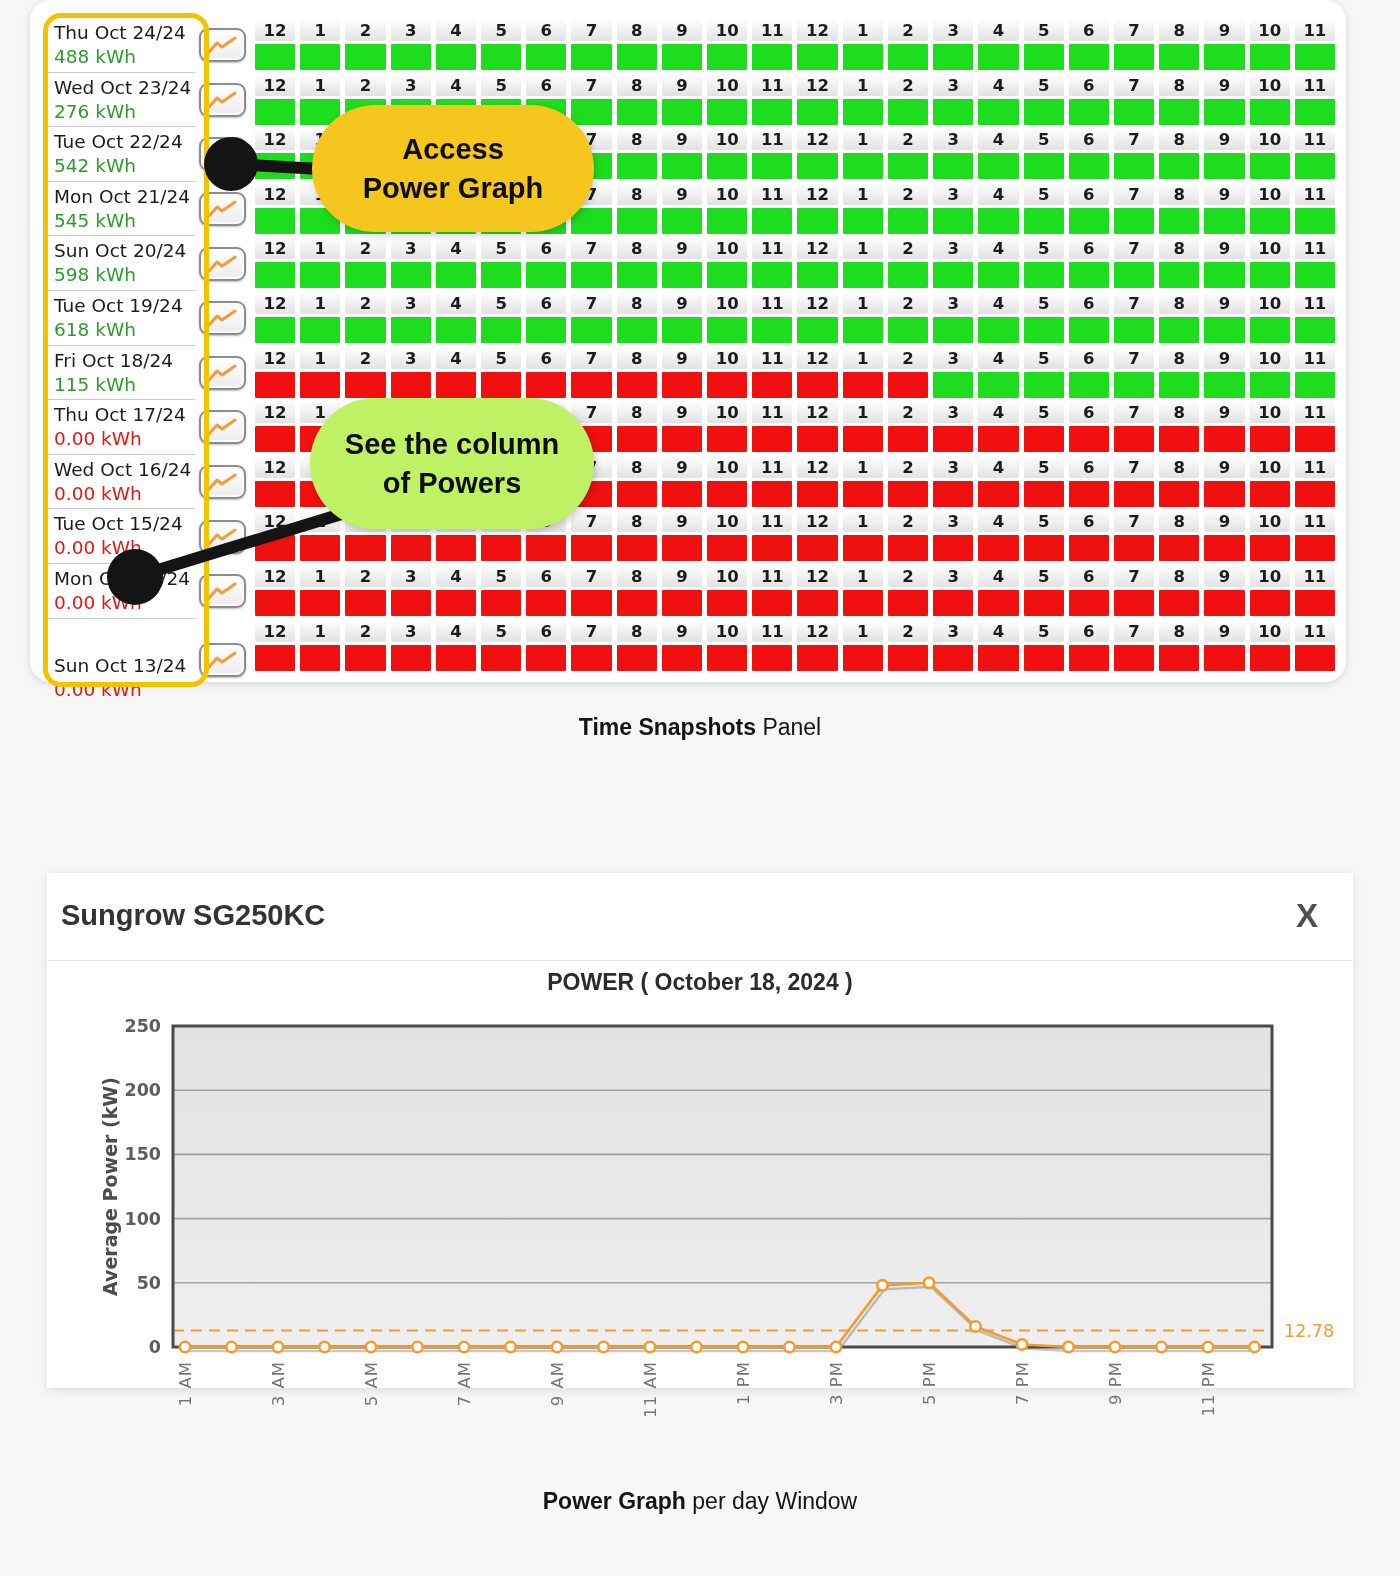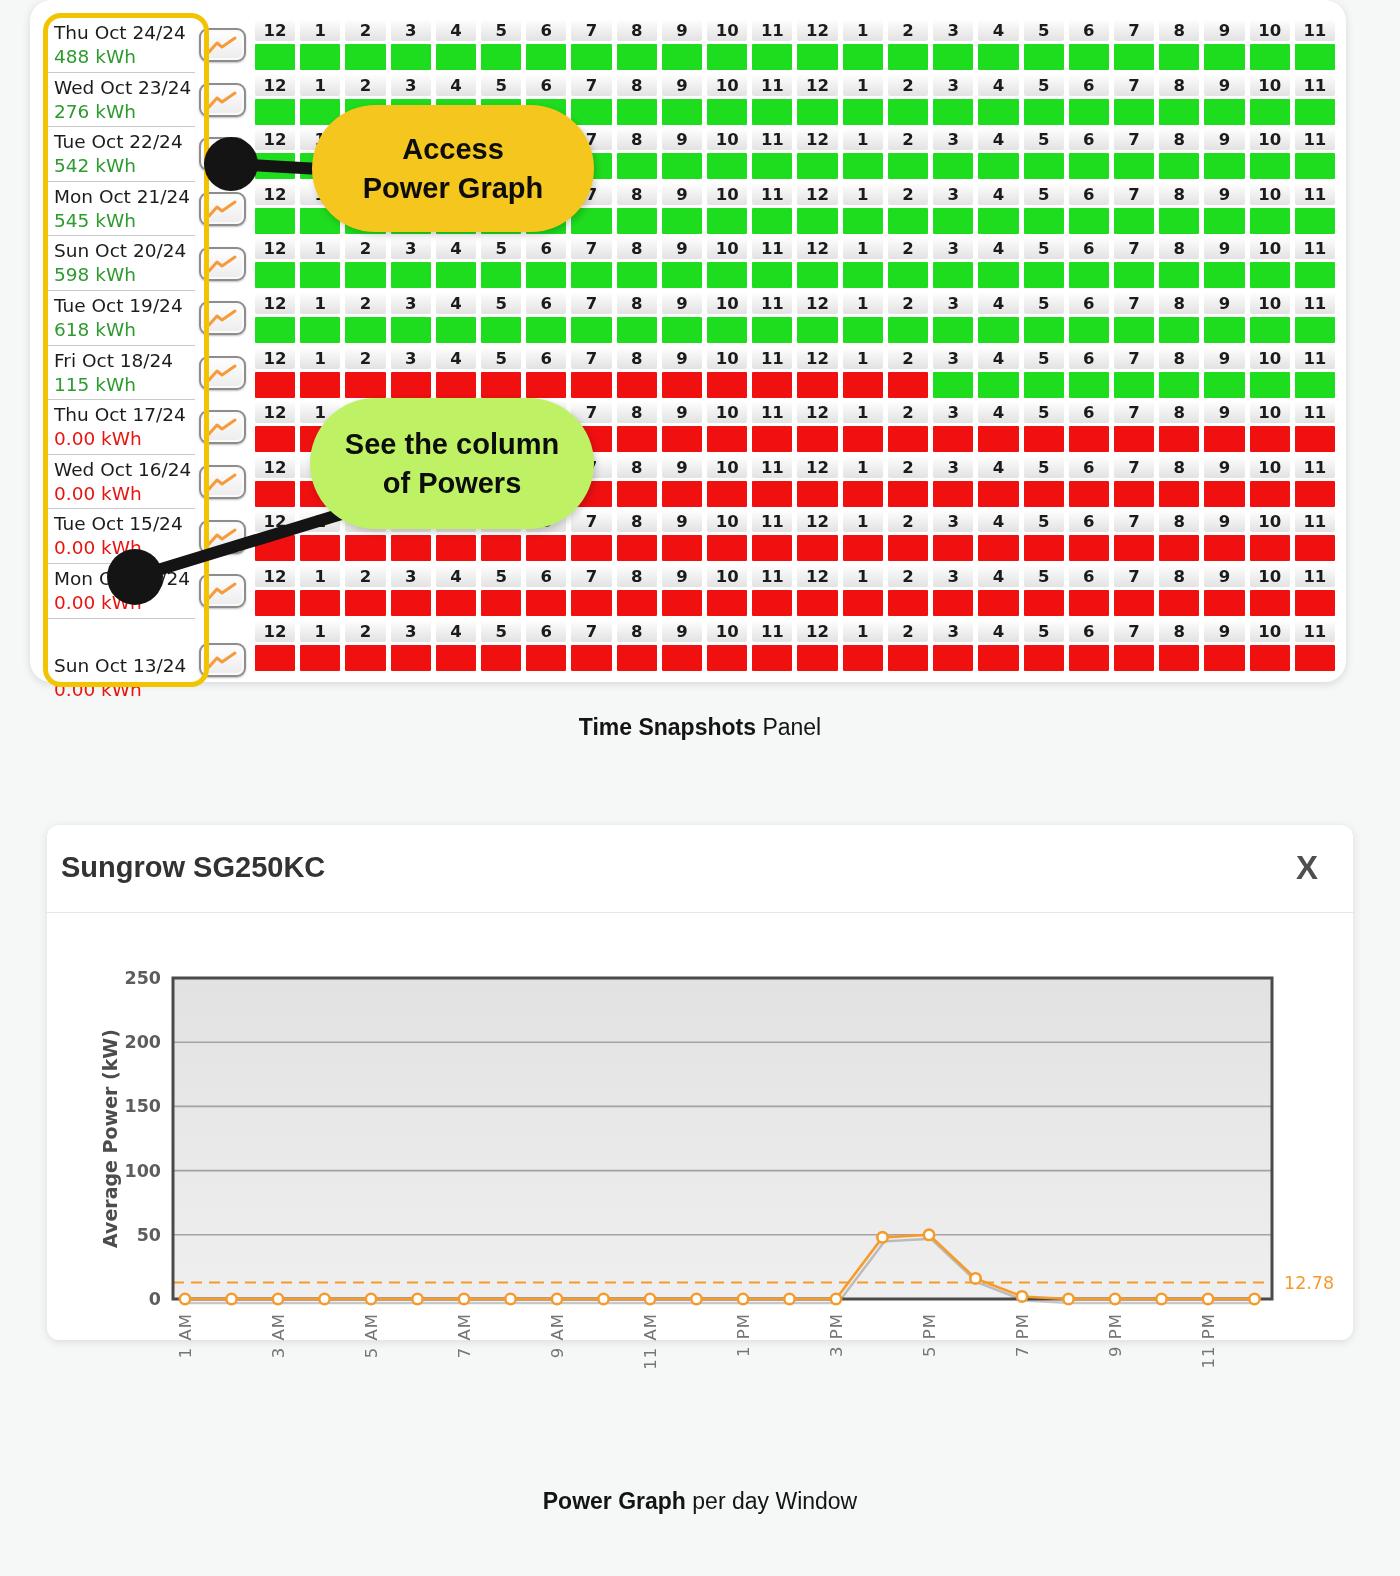"Sungrow SG250KC" .power-card { border-radius: 12px -> 0; top: 825px -> 873px }
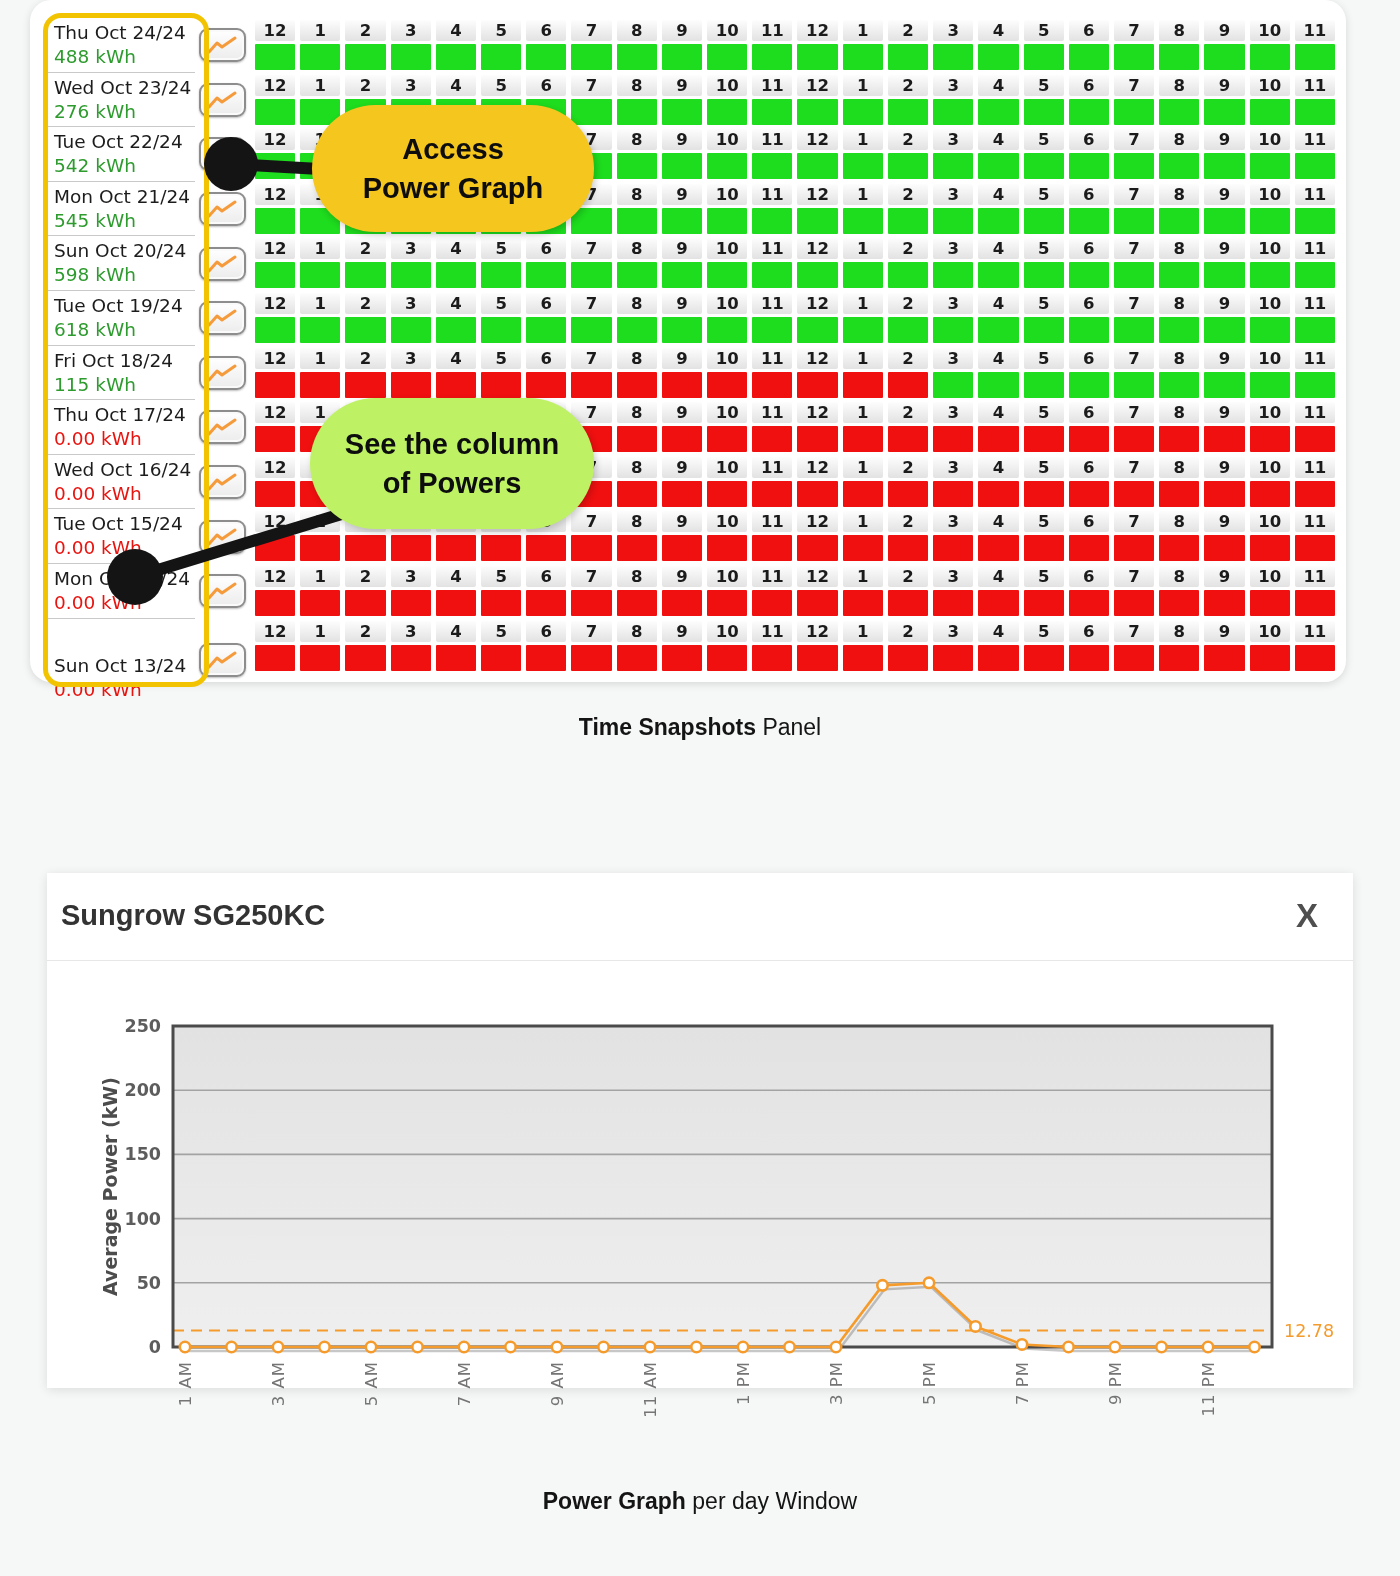"POWER ( October 18, 2024" div.pw-chart-title { html: none -> <div>POWER ( October 18, 2024 )</div> }
